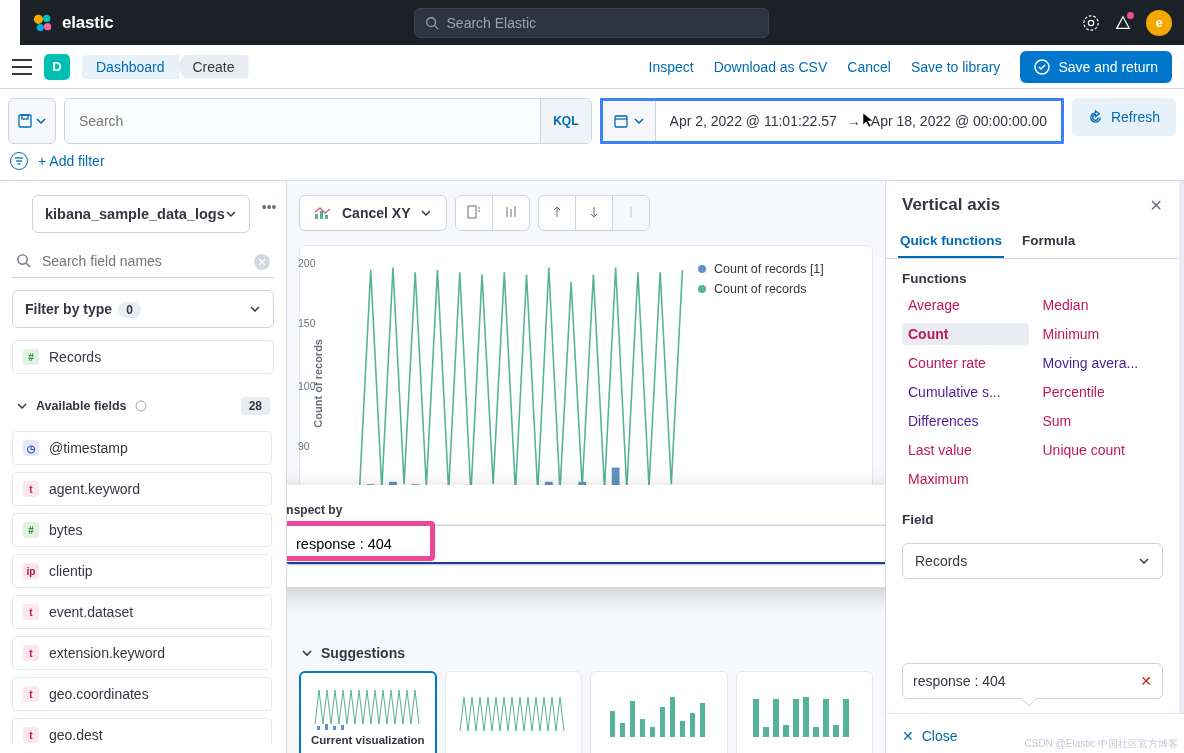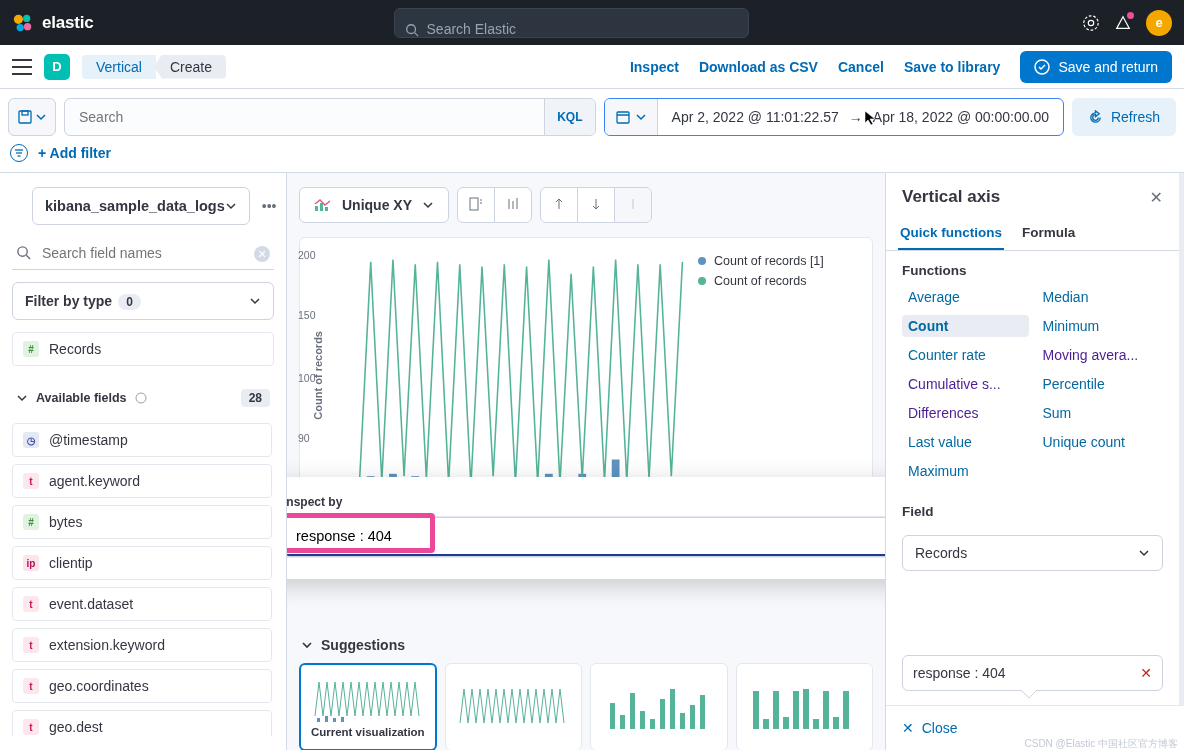"elastic" .top-header { margin-left: none -> 20px }
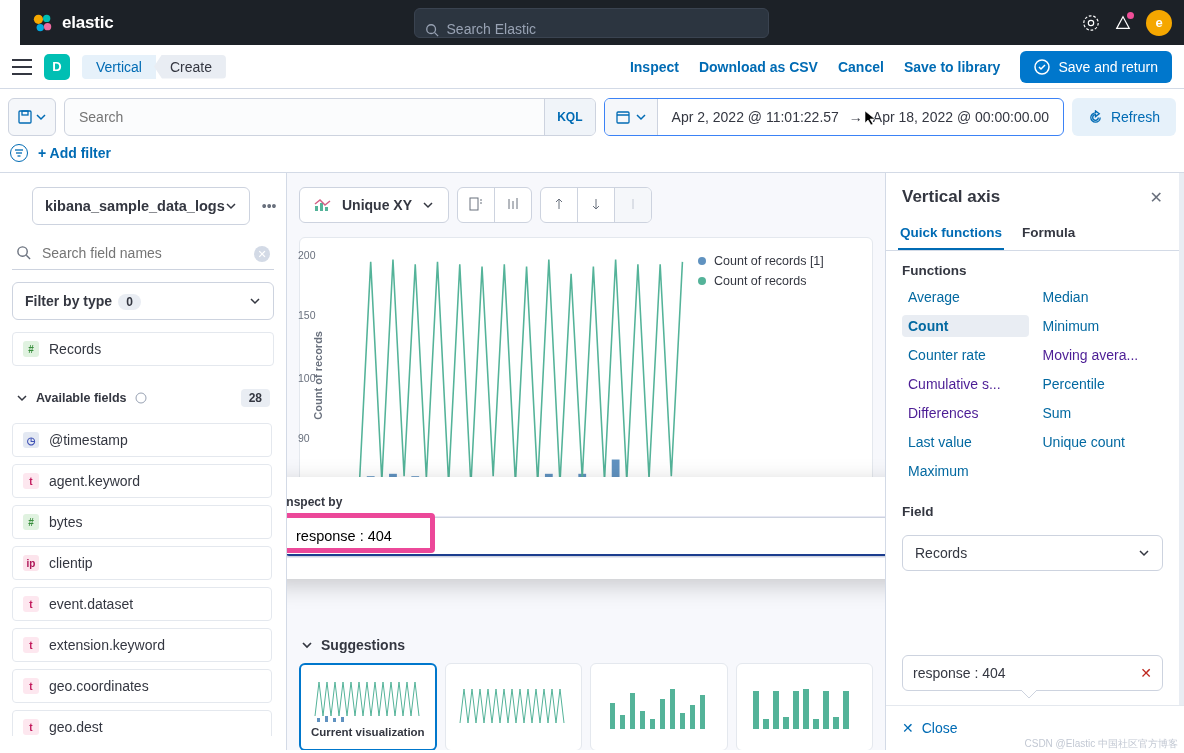"Search Elastic" .global-search { align-items: flex-end -> center }
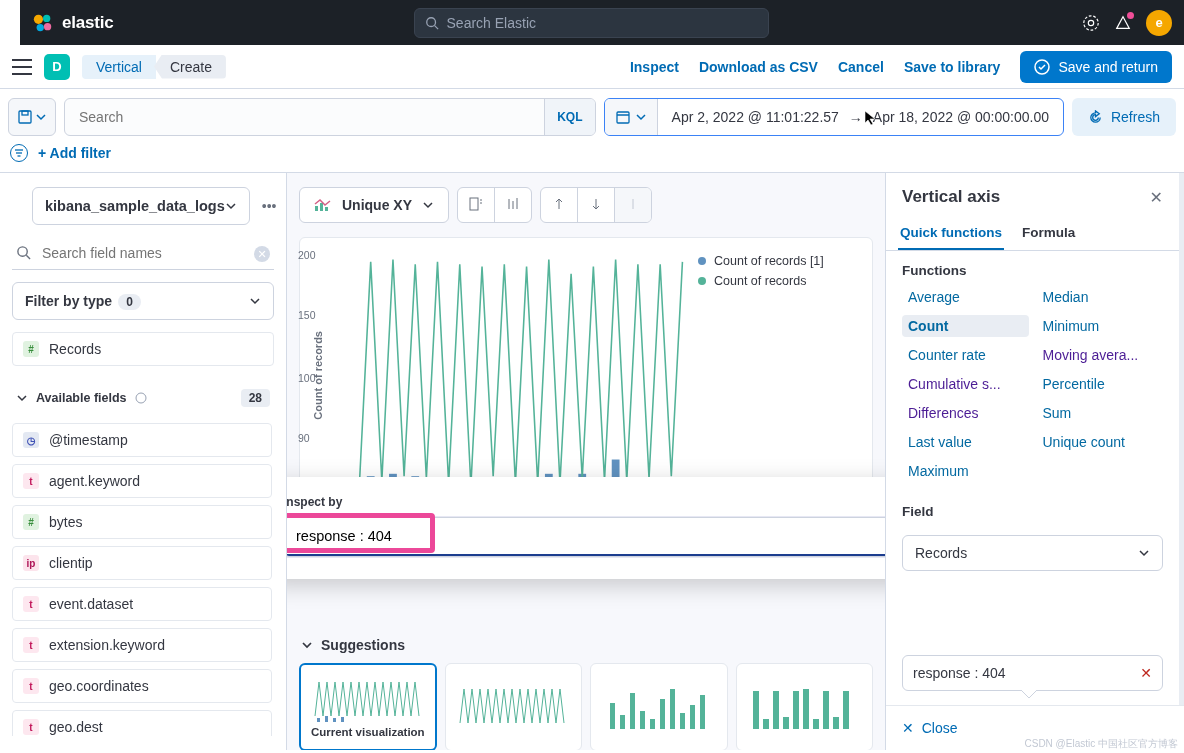"Vertical" div.breadcrumb-item { text: Vertical -> Dashboard }
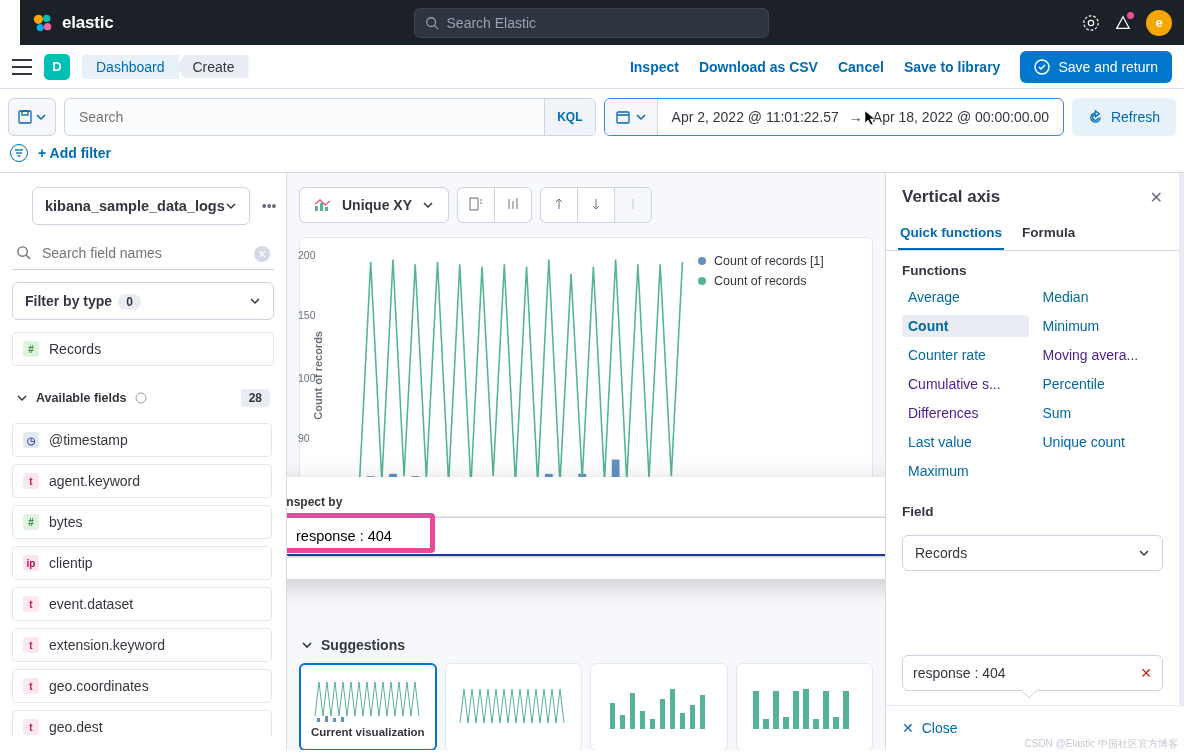"Inspect" .link-btn { font-weight: 700 -> 400 }
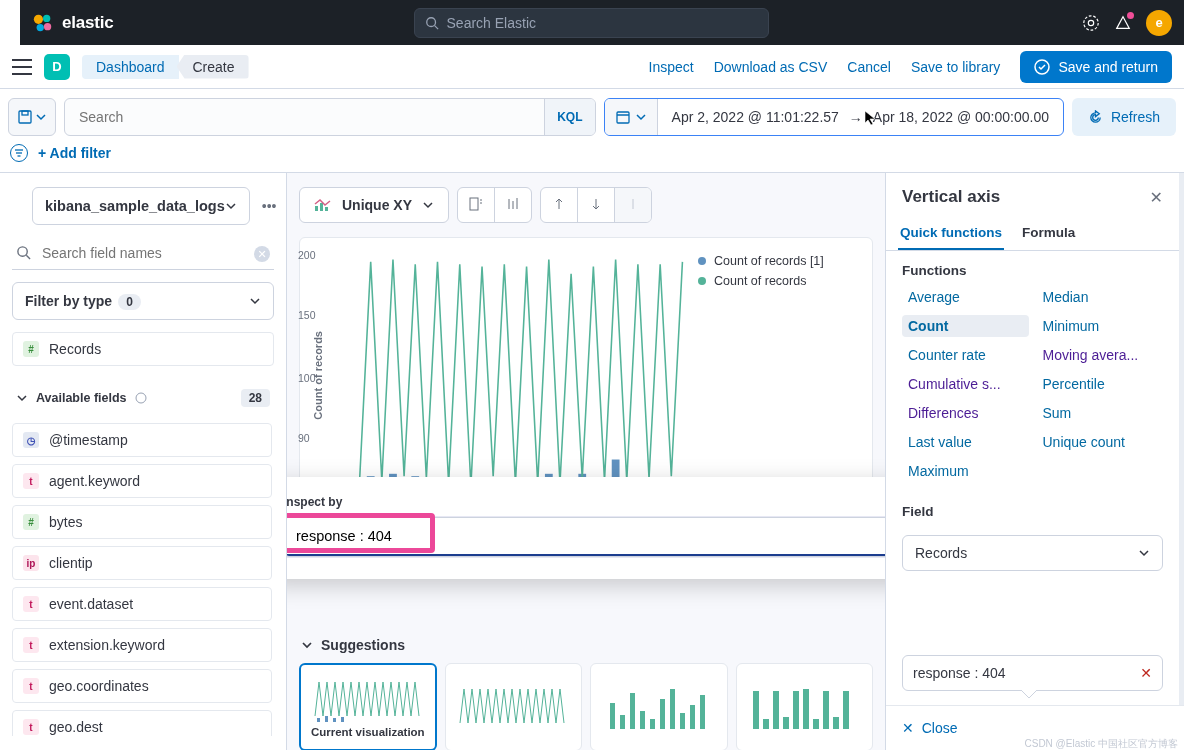"Apr 2, 2022 @ 11:01:22.57" .date-picker { border: 1px solid #3b82f6 -> 3px solid #3b82f6; border-radius: 6px -> 1px; height: 38px -> 46px }
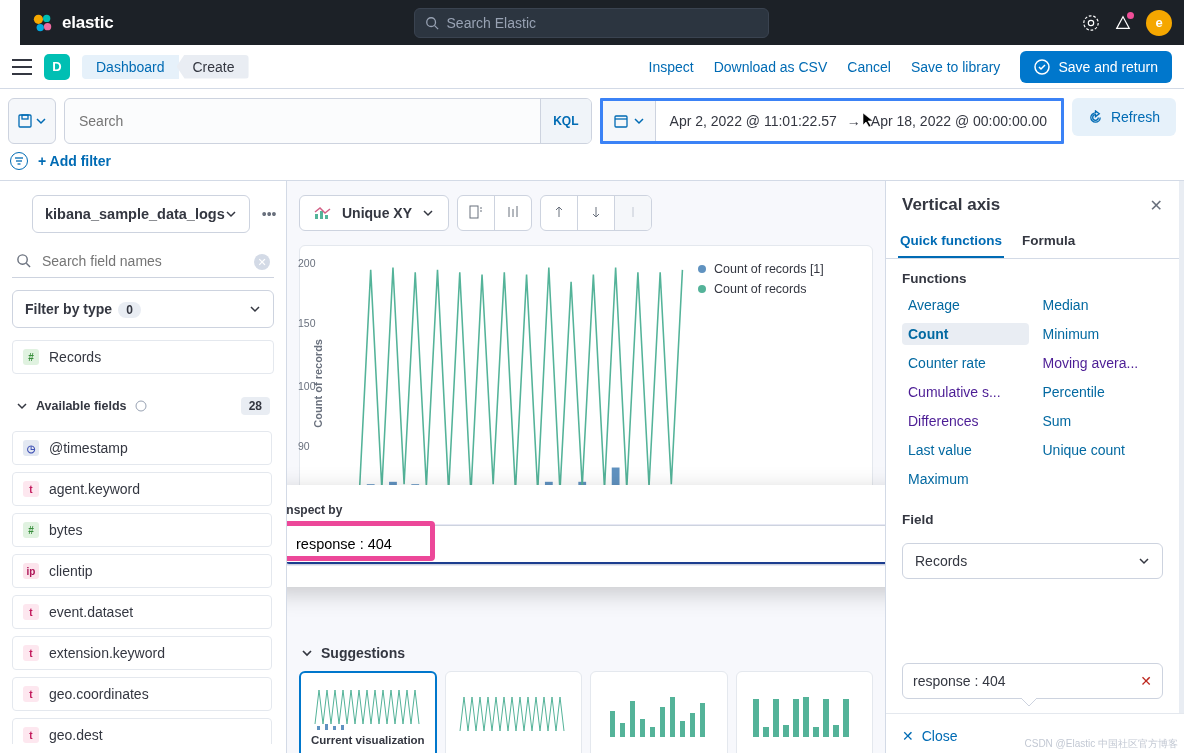"+ Add filter" .add-filter { font-weight: 700 -> 400 }
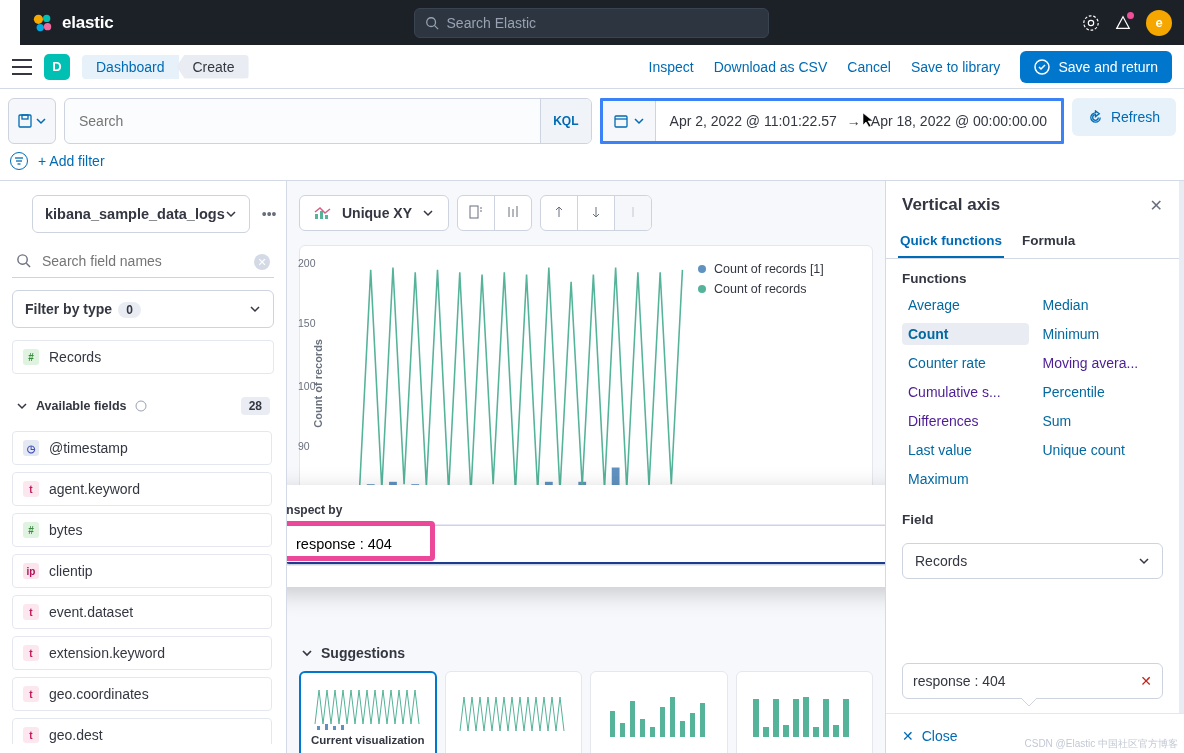"kibana_sample_data_logs" .index-selector { align-items: center -> none }
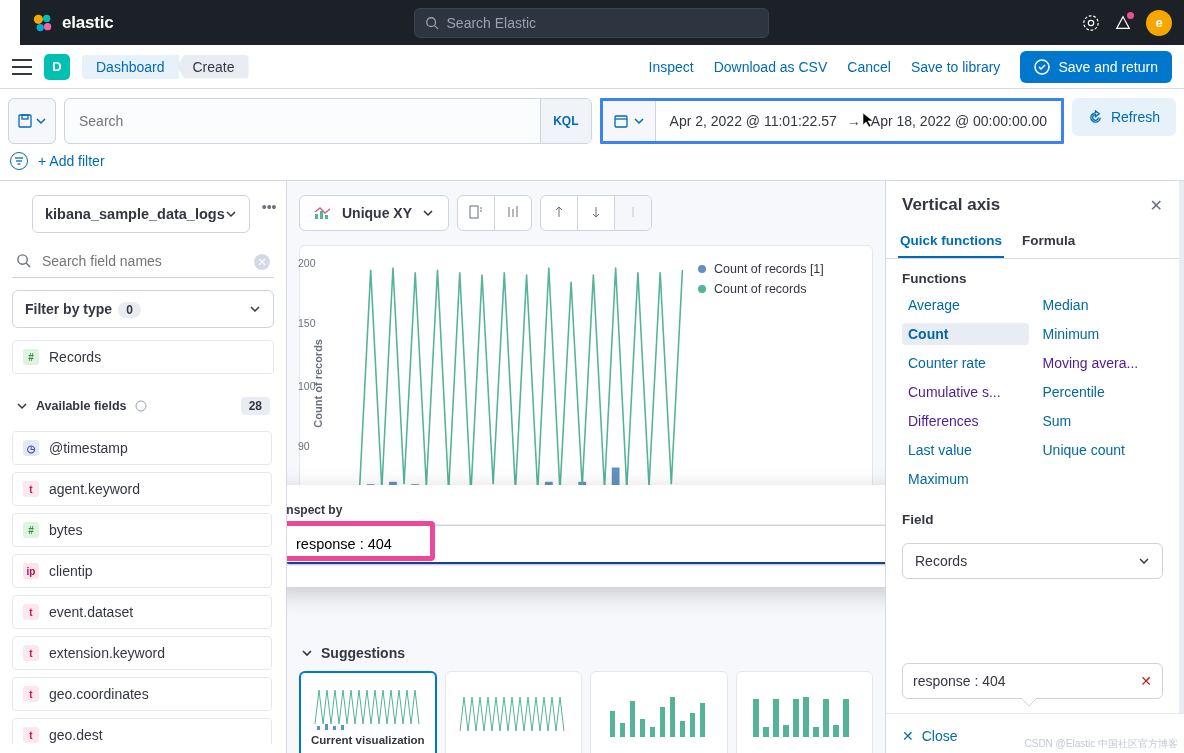"Unique XY" span { text: Unique -> Cancel }
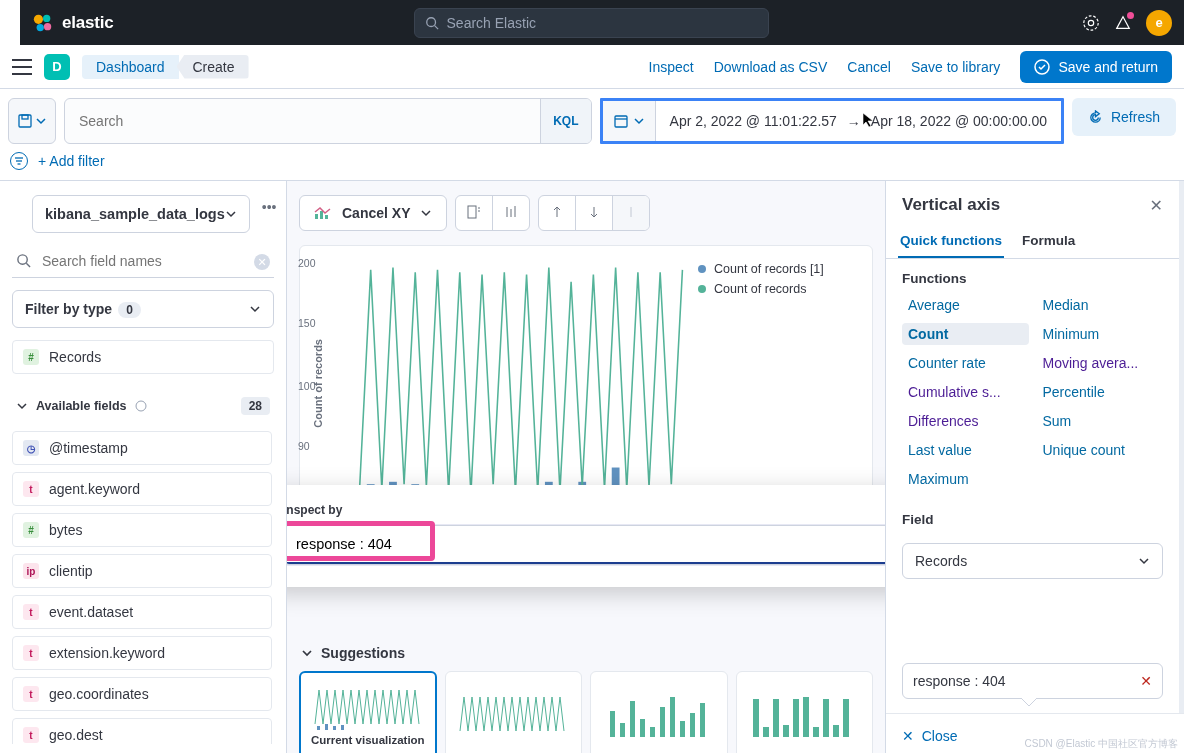"Average" .fn-item { color: #0369a1 -> #be185d }
